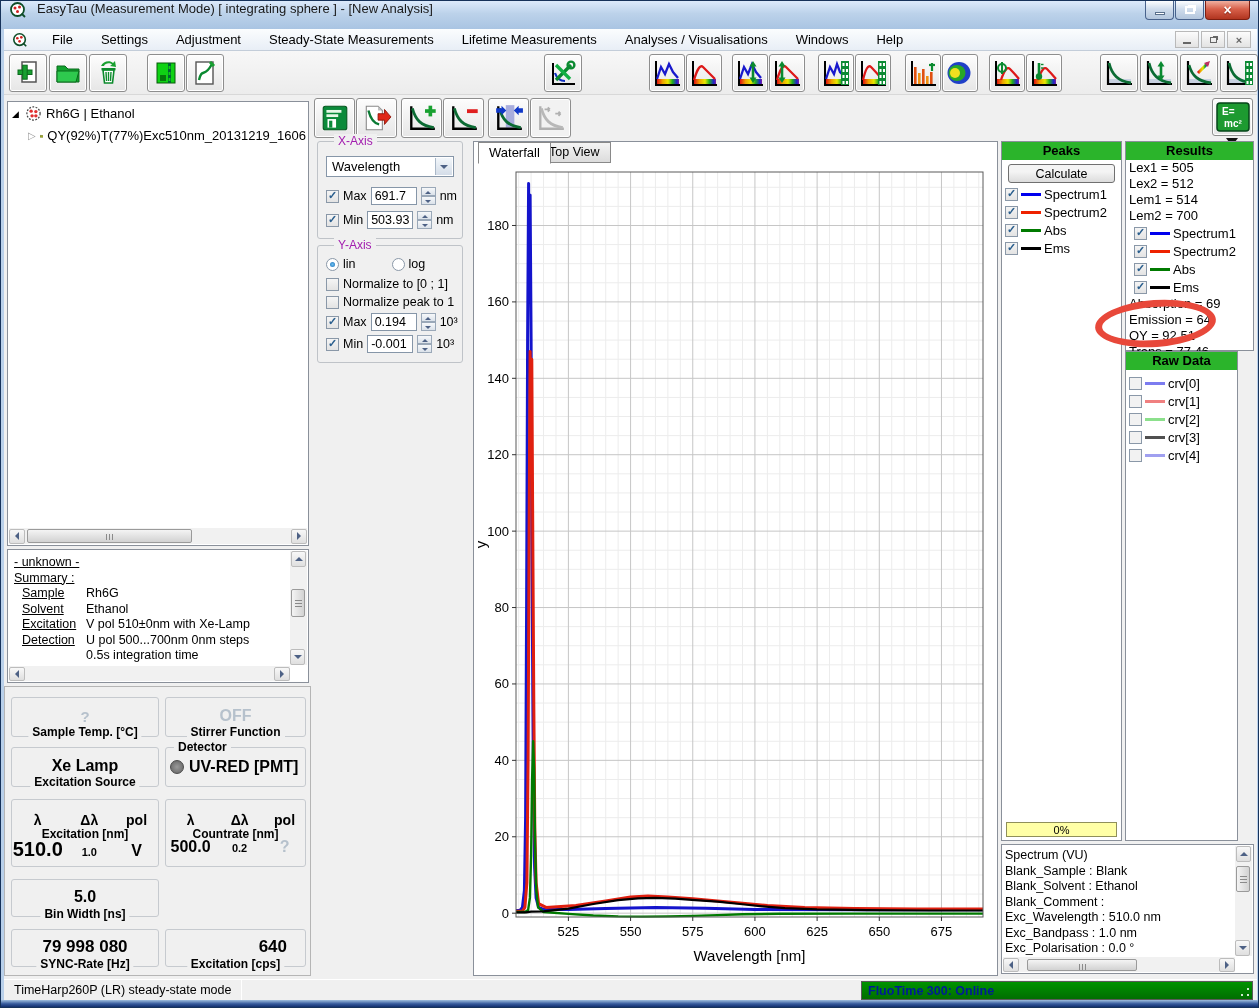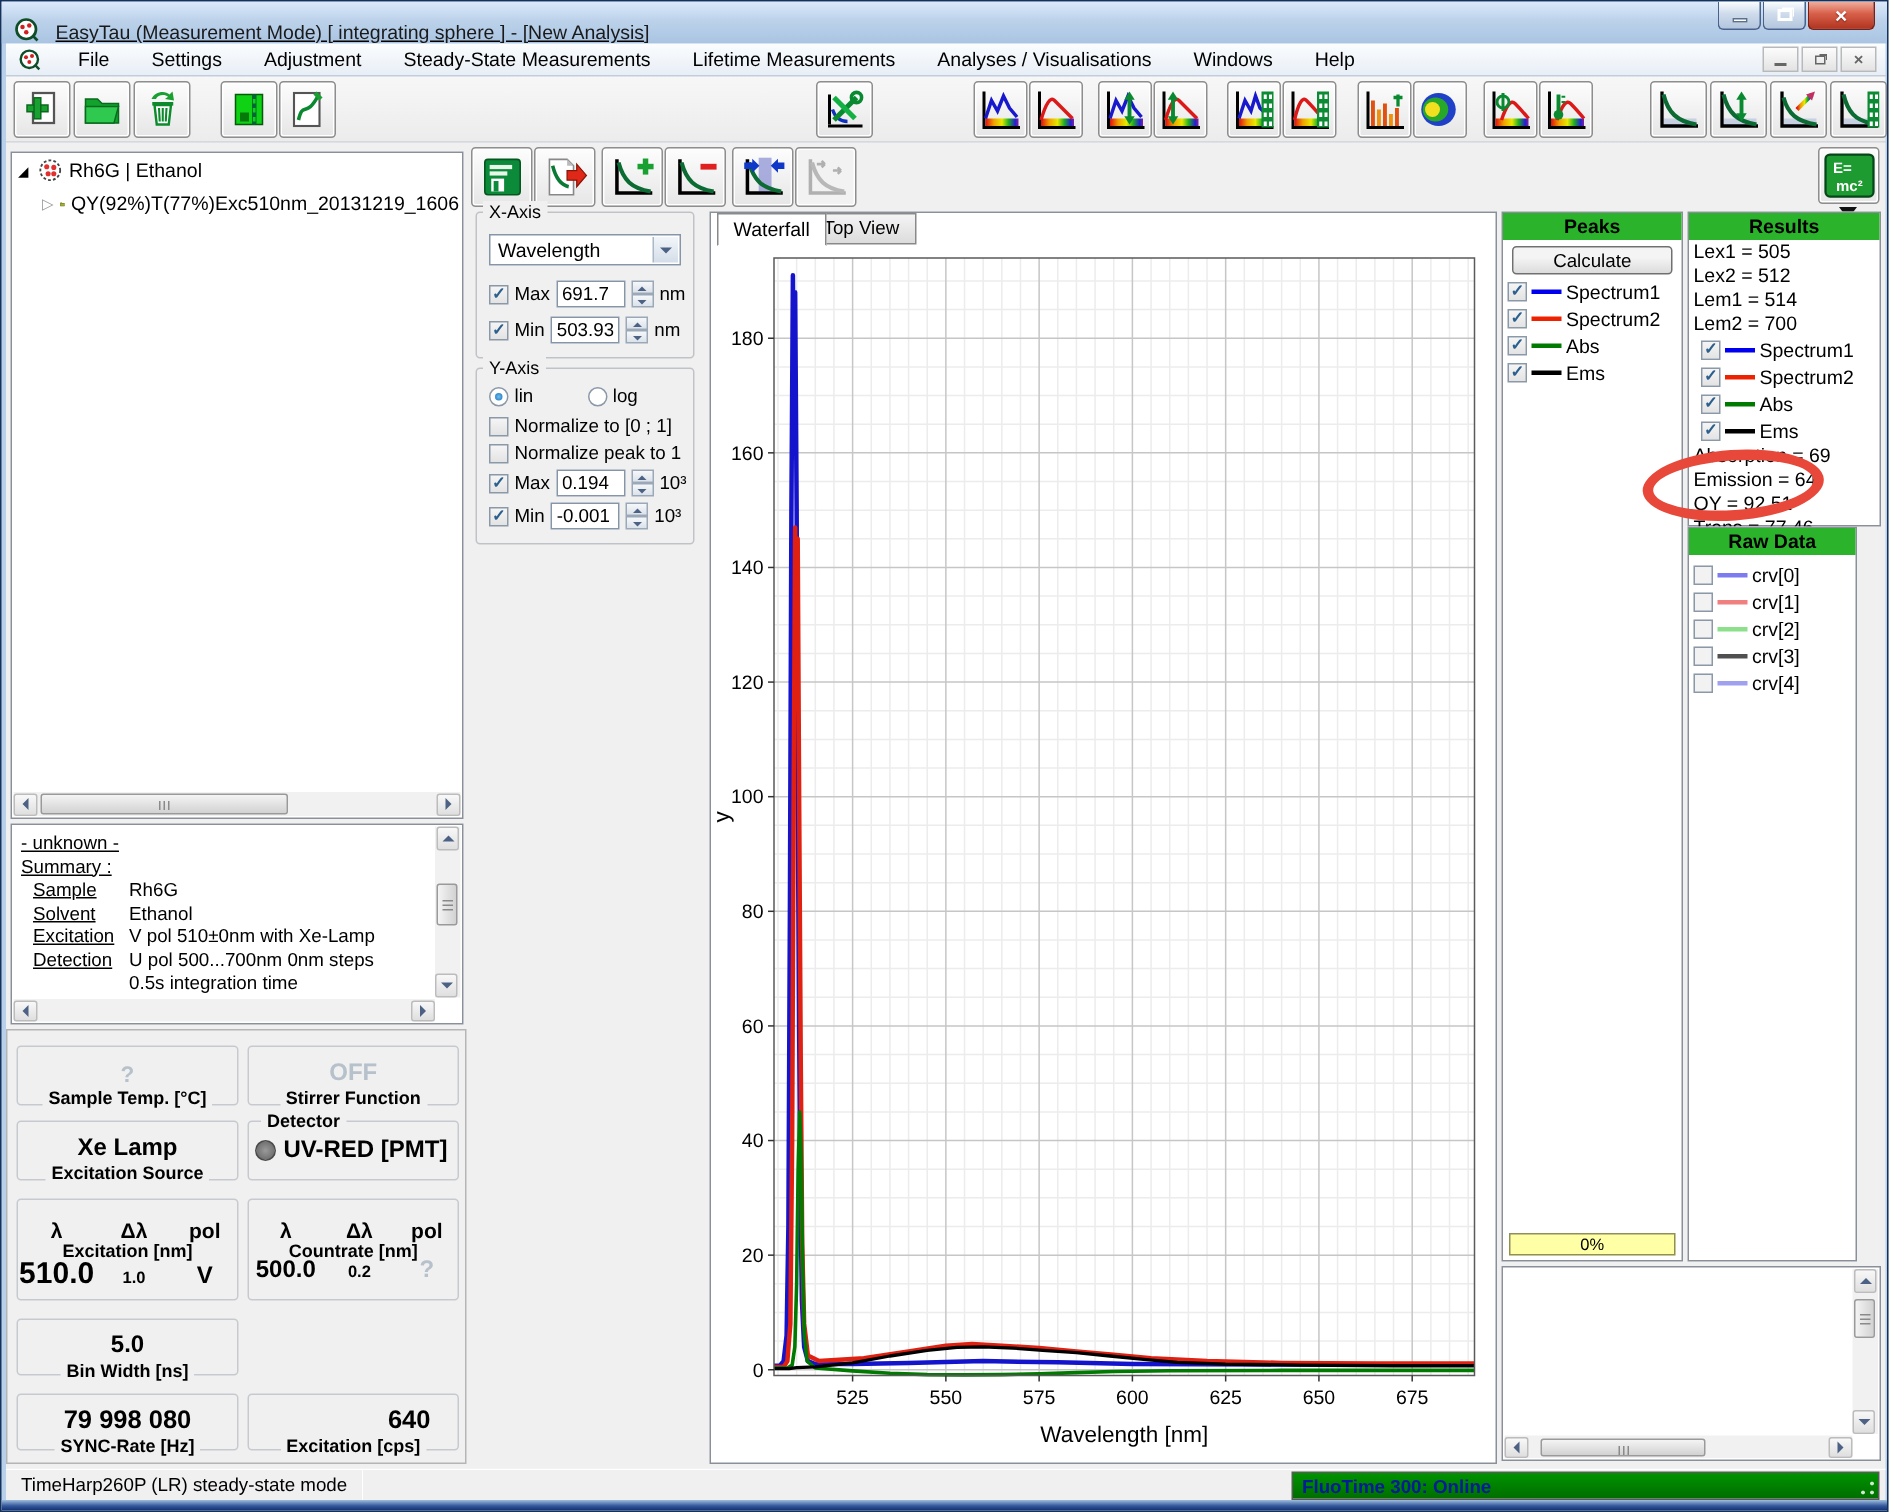"EasyTau (Measurement Mode) [ integrating" .titlebar { align-items: flex-end -> flex-start; text-decoration: underline -> none }
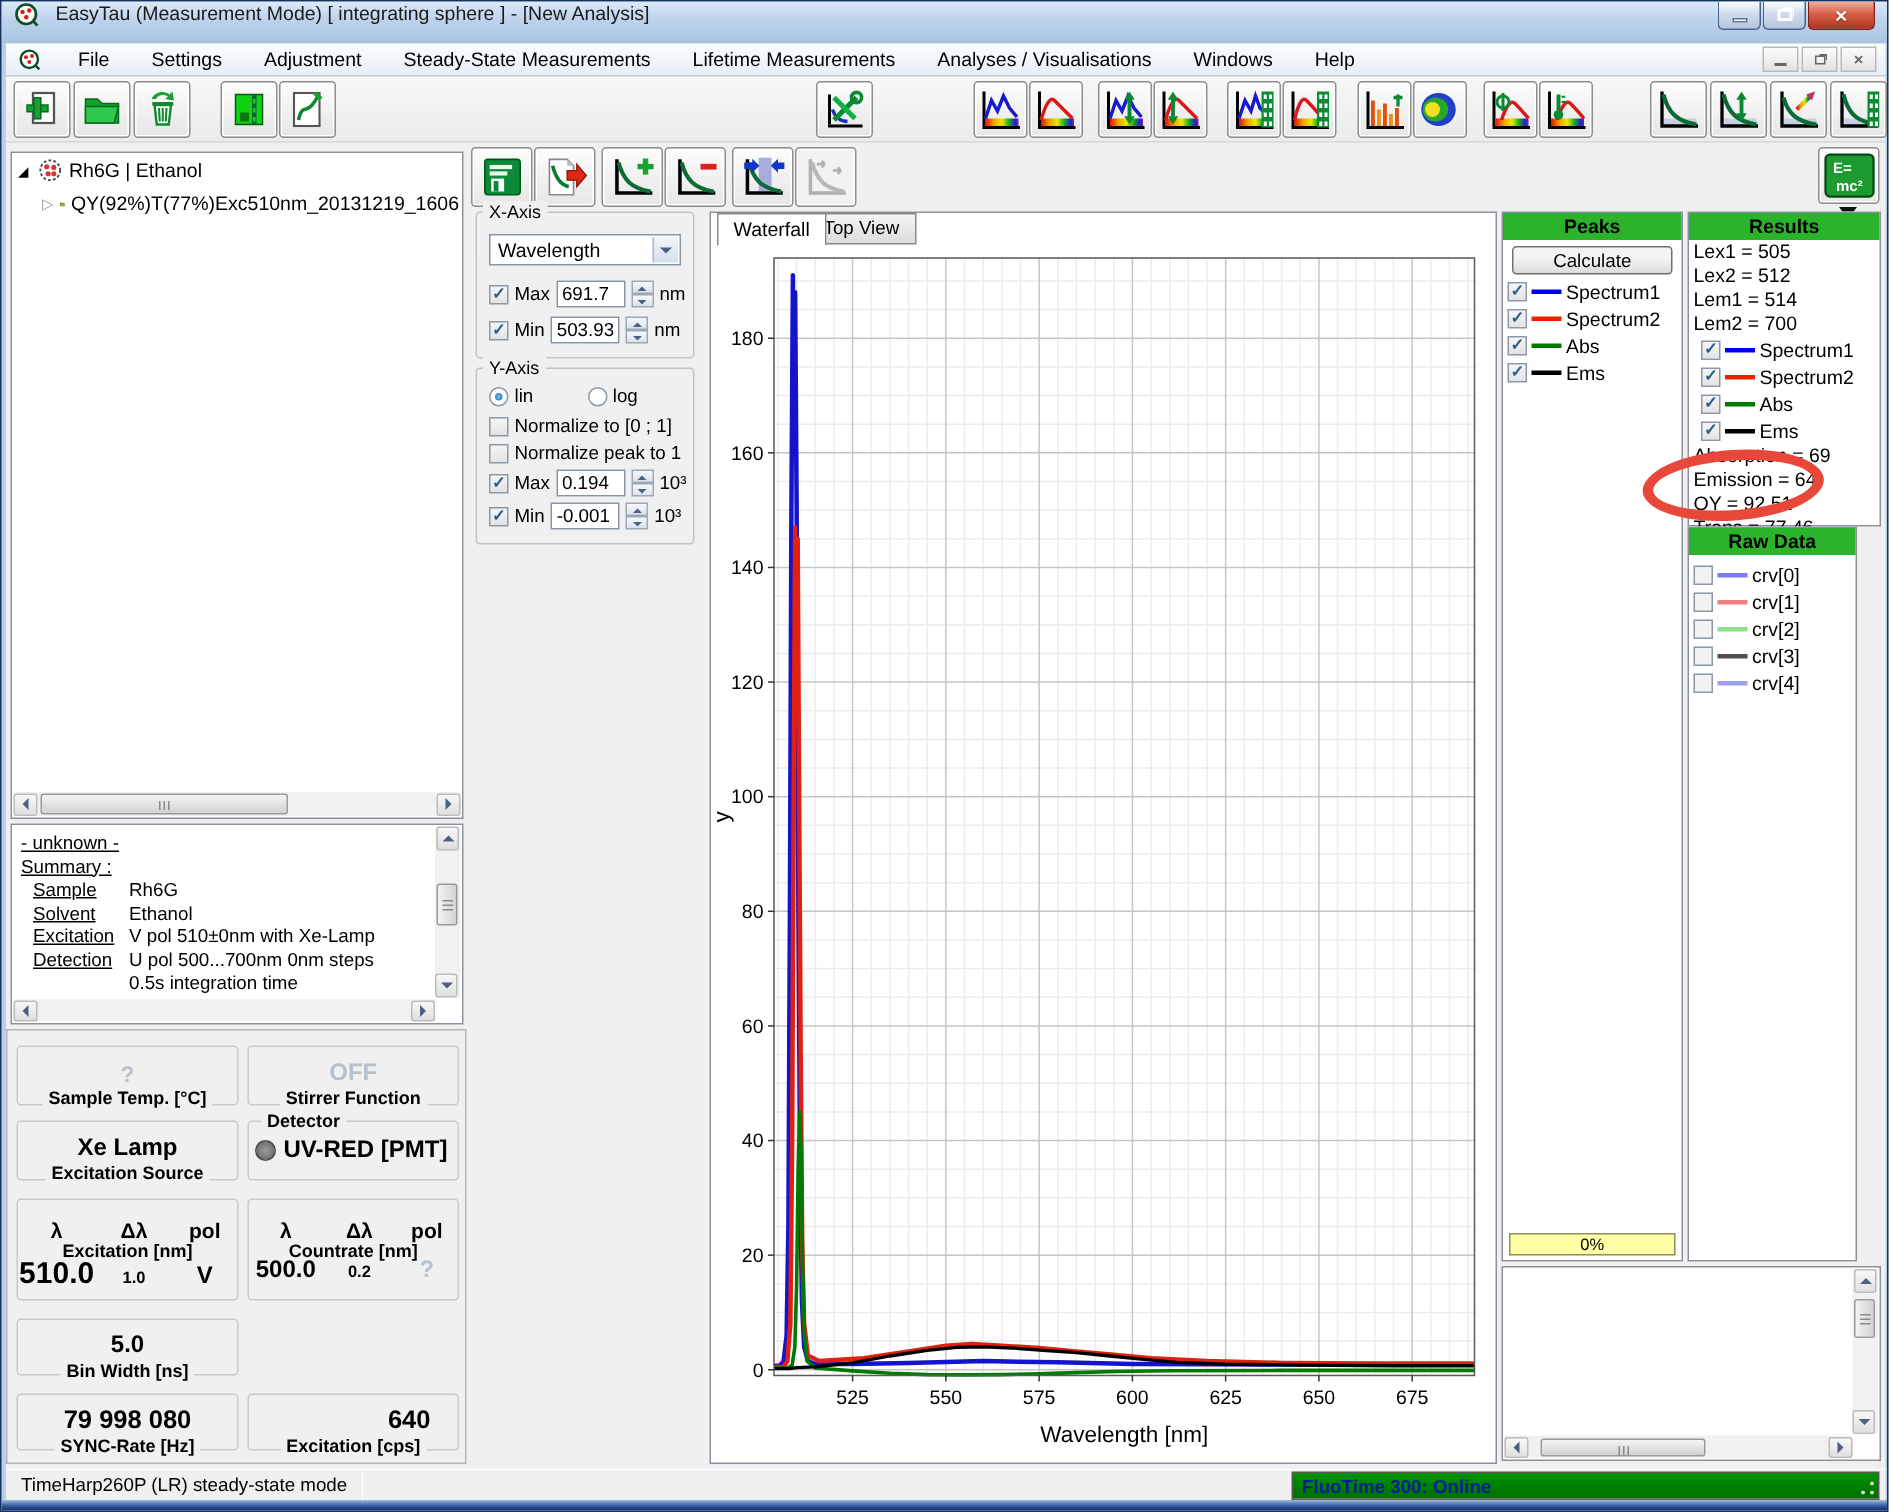"X-Axis" .gbox-title.left { color: #000000 -> #a21caf; left: 4px -> 16px }
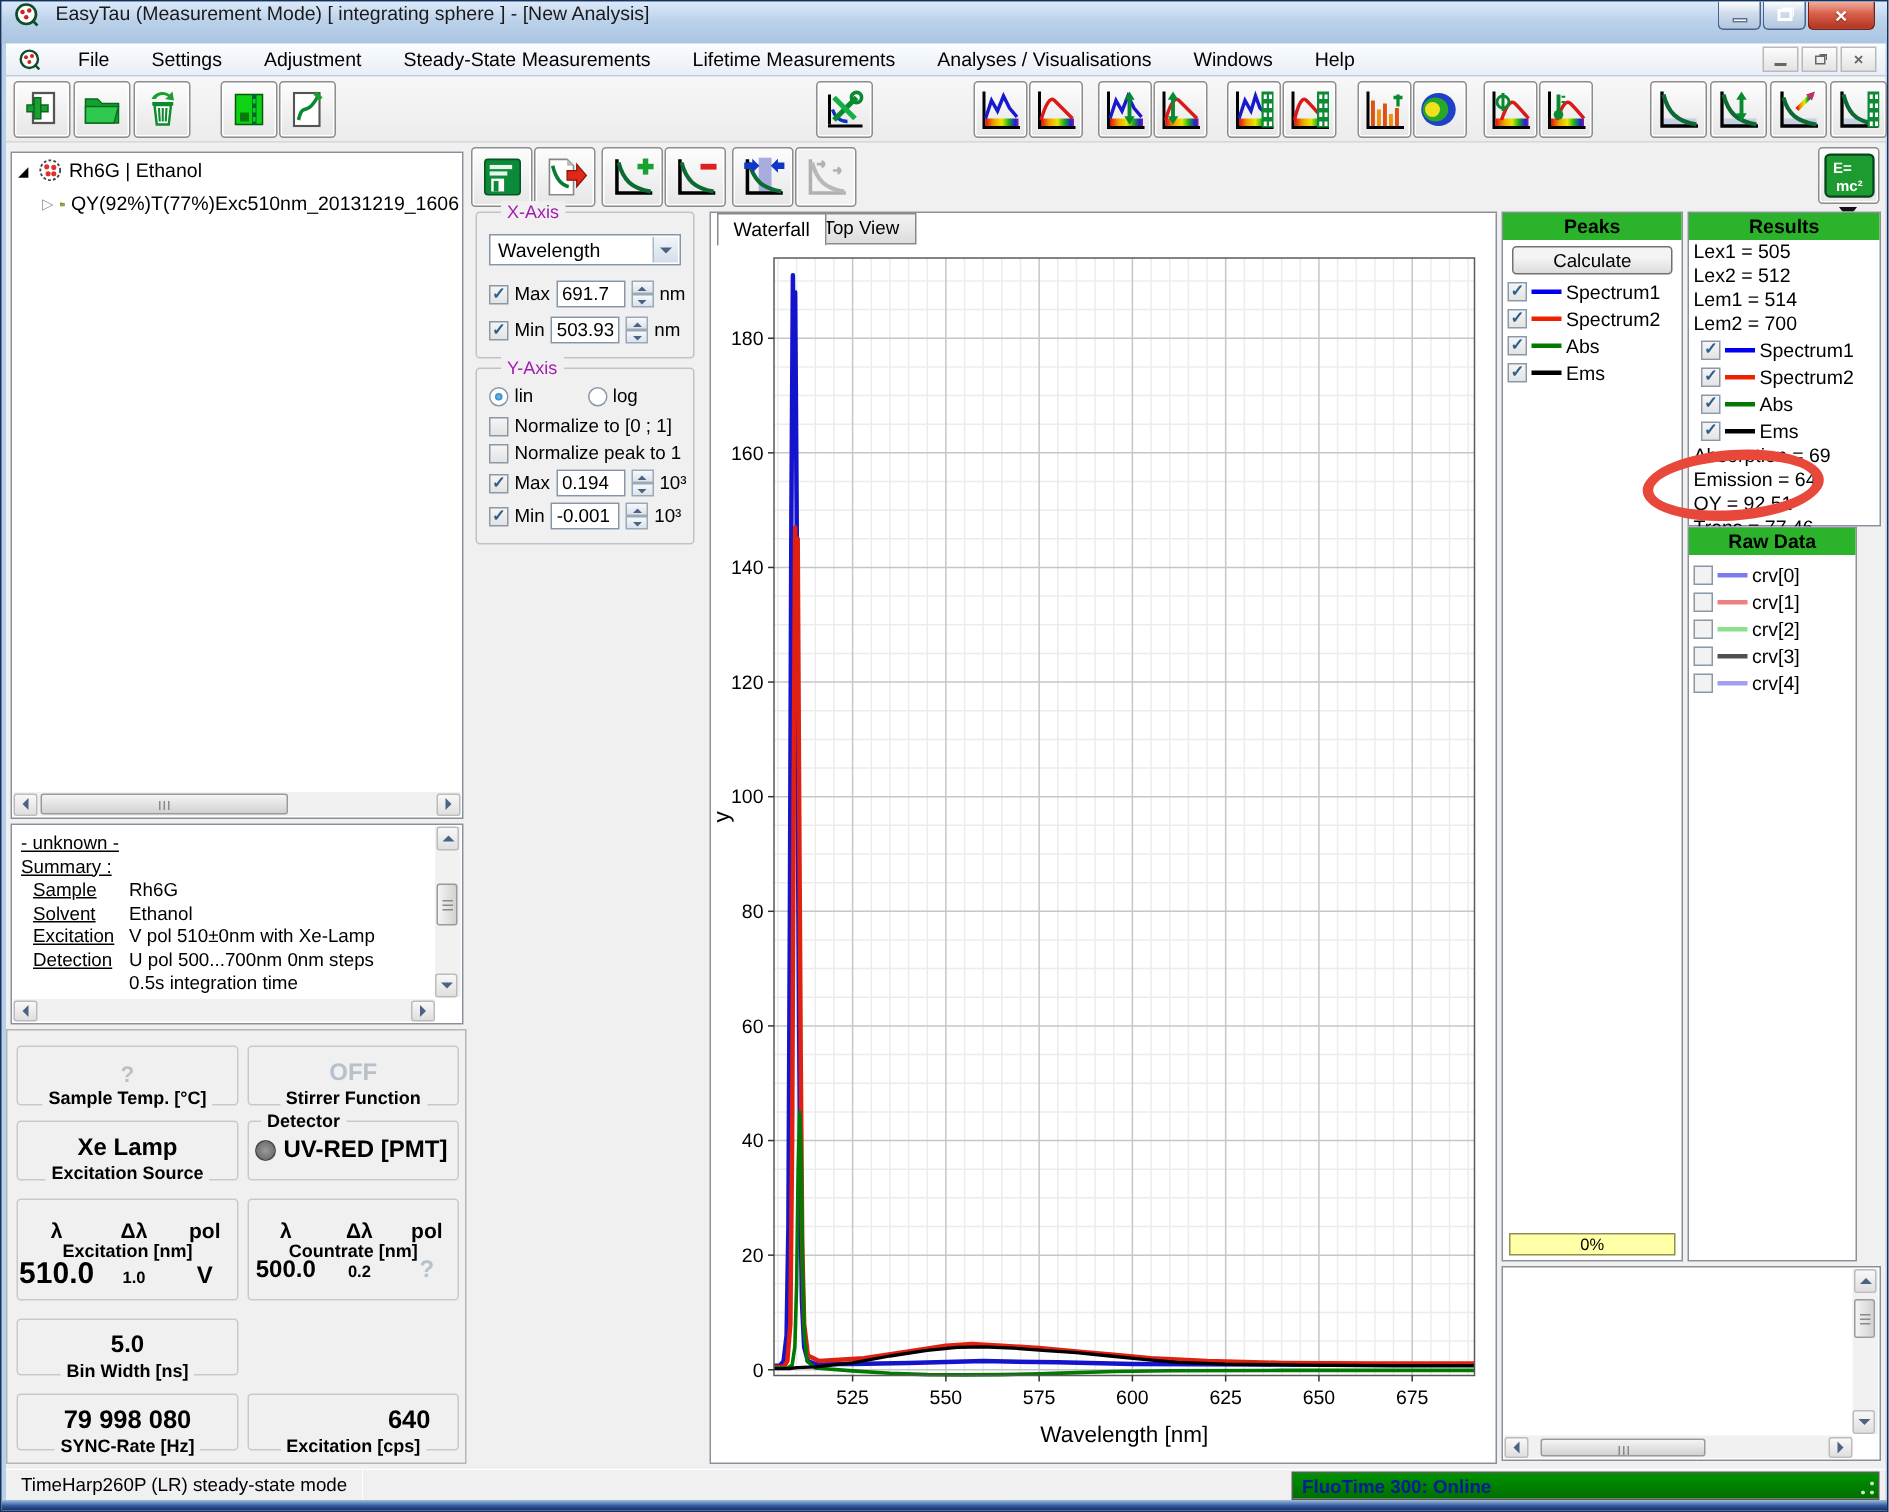"Spectrum (VU)" div.info-body { html: none -> <div> <div>Spectrum (VU)</div> <div>Blank_Sample : Blank</div> <div>Blank_Solvent : Ethanol</div> <div>Blank_Comment :</div> <div>Exc_Wavelength : 510.0 nm</div> <div>Exc_Bandpass : 1.0 nm</div> <div>Exc_Polarisation : 0.0 °</div> </div> }
